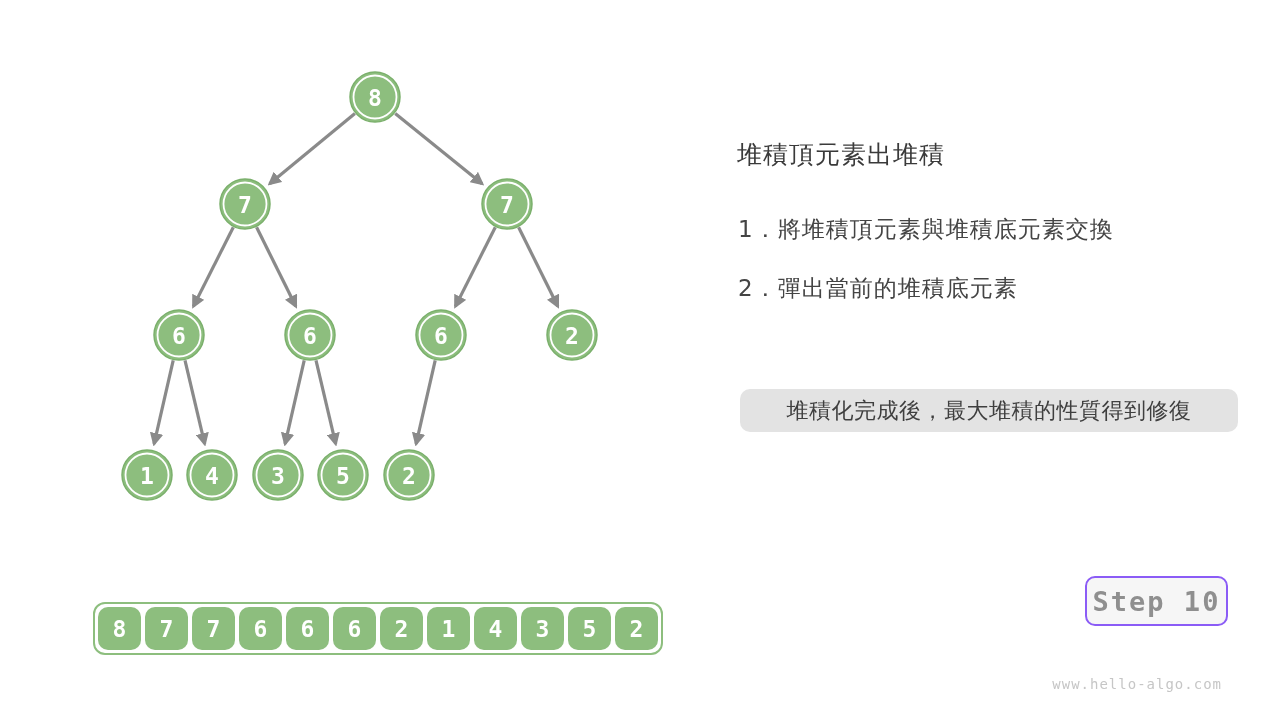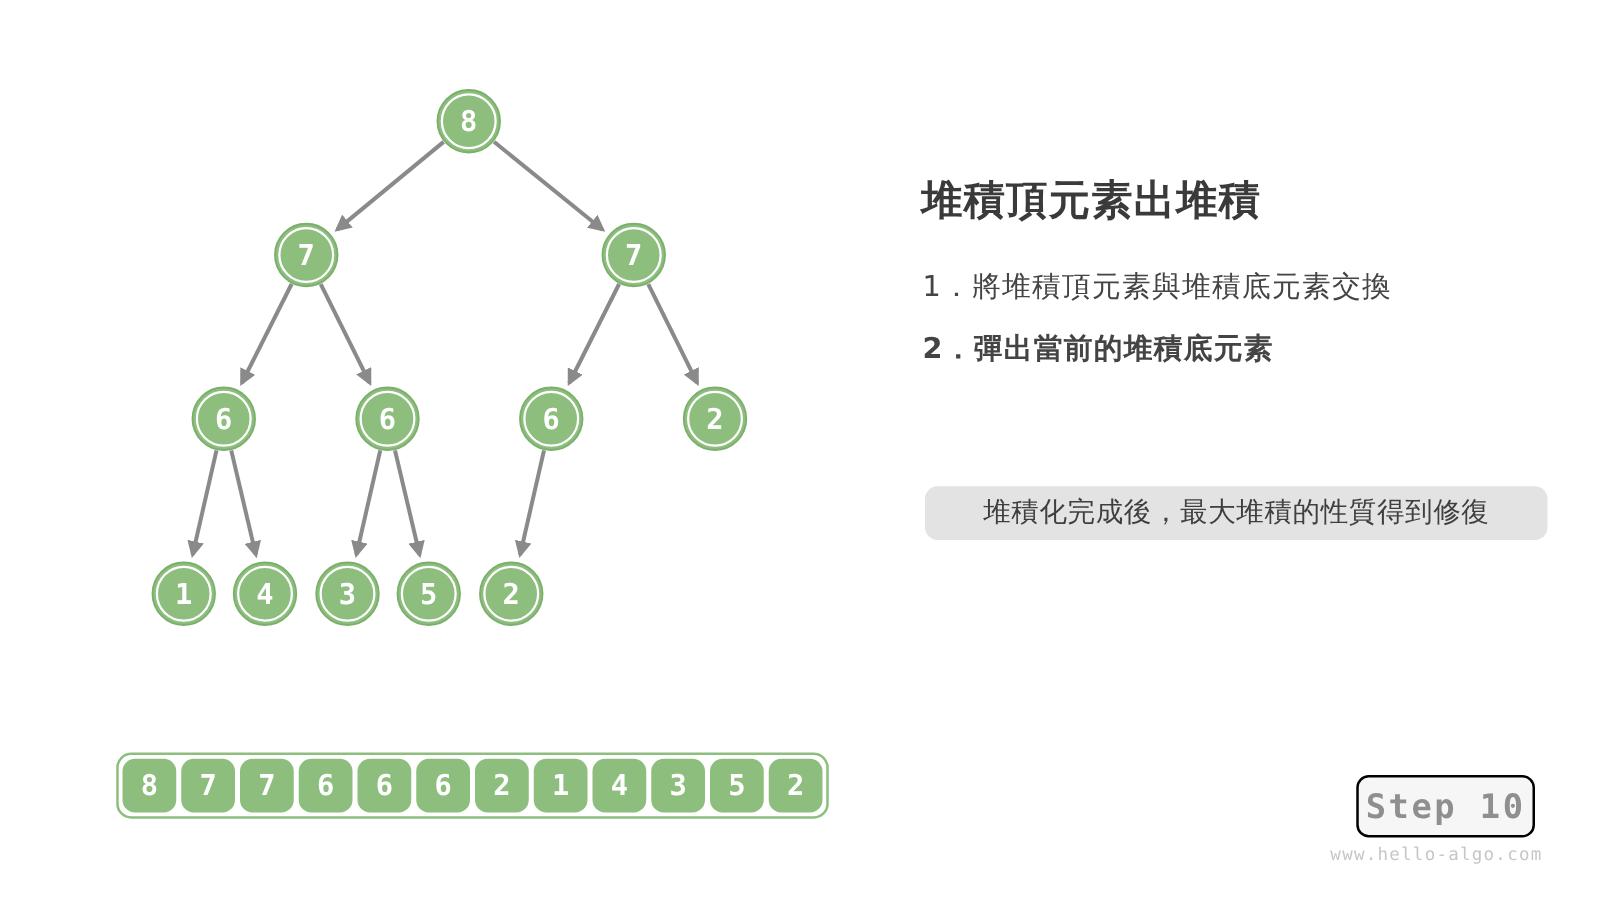"堆積頂元素出堆積" .panel-title { font-size: 33px -> 25px; font-weight: bold -> normal }
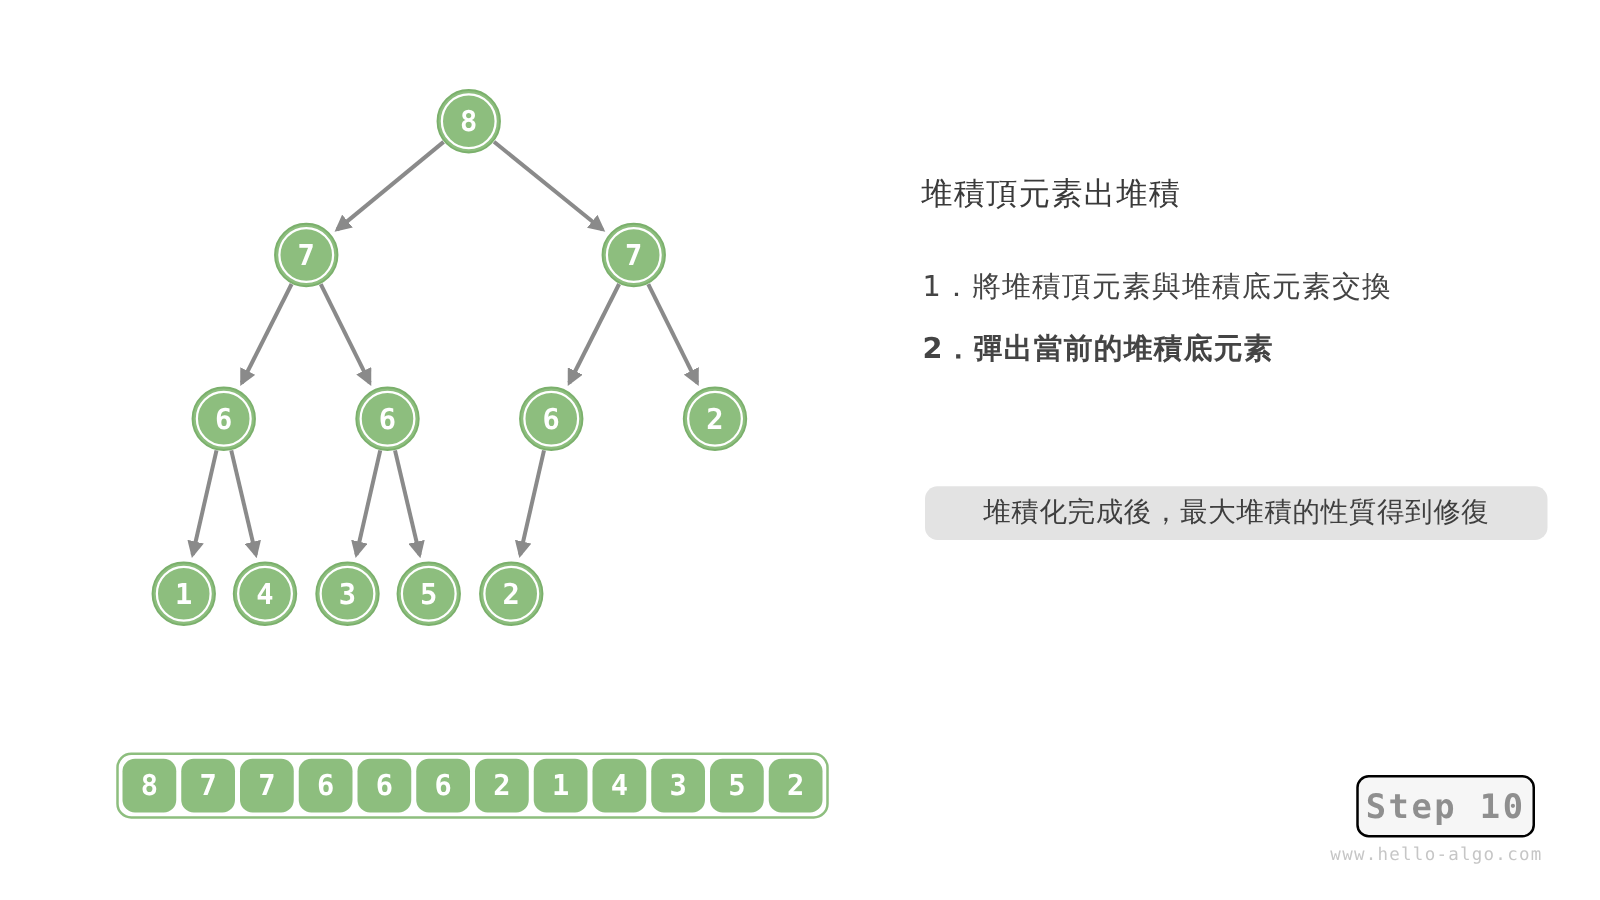"2．彈出當前的堆積底元素" .panel-step.s1 { font-weight: bold -> none; top: 263px -> 273px }
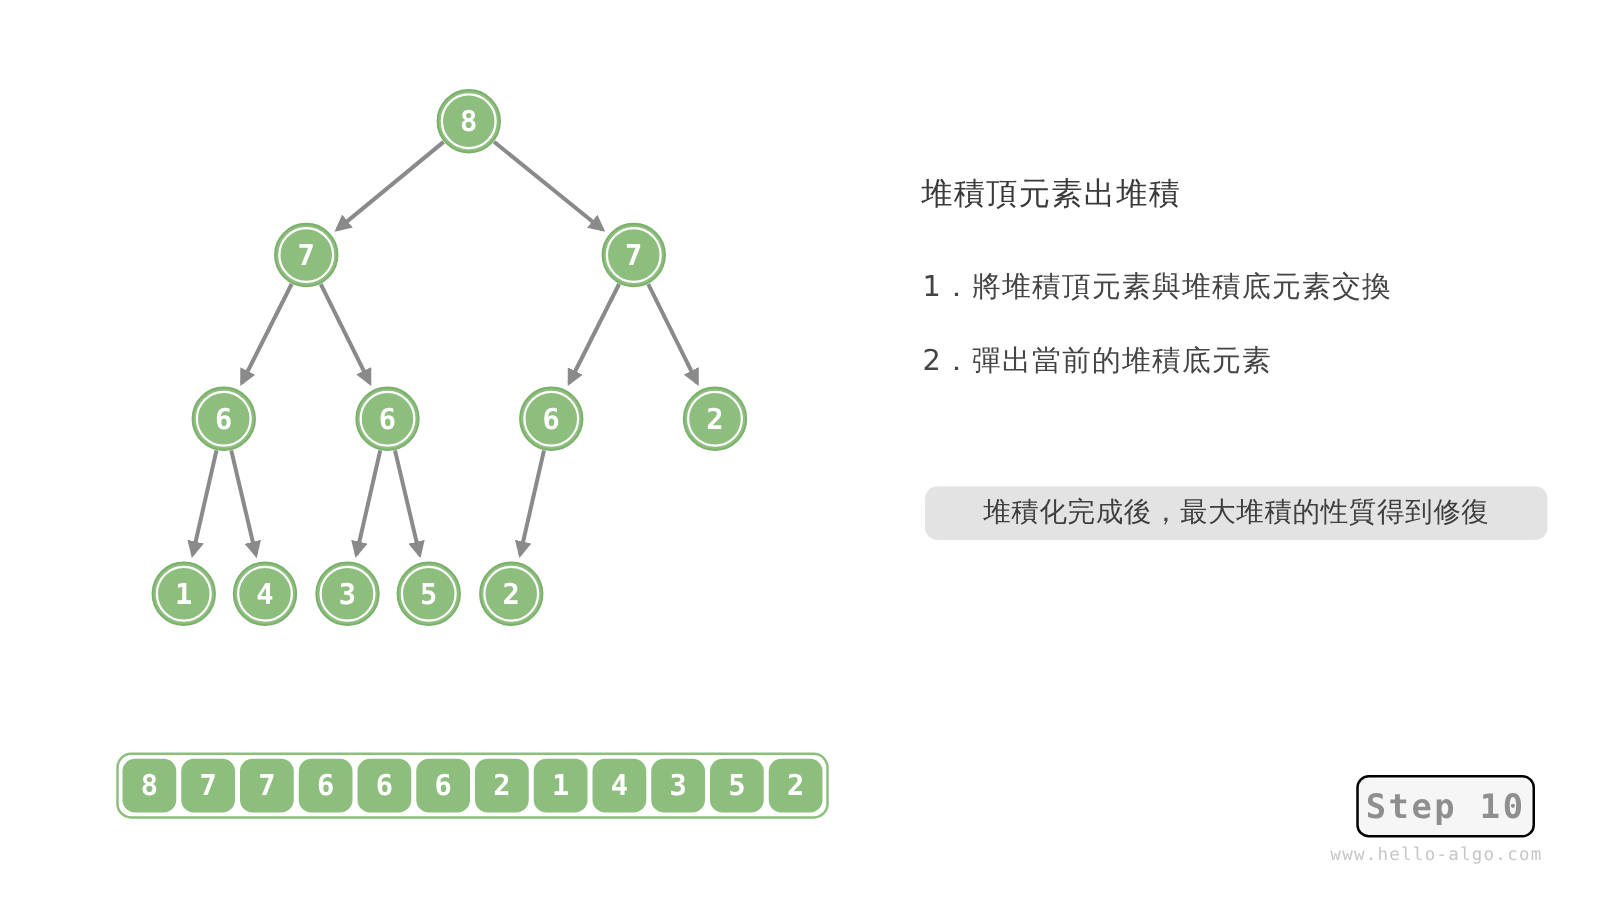"Step 10" .step-badge { border: 2px solid #000000 -> 2px solid #8b5cf6; top: 620px -> 576px }
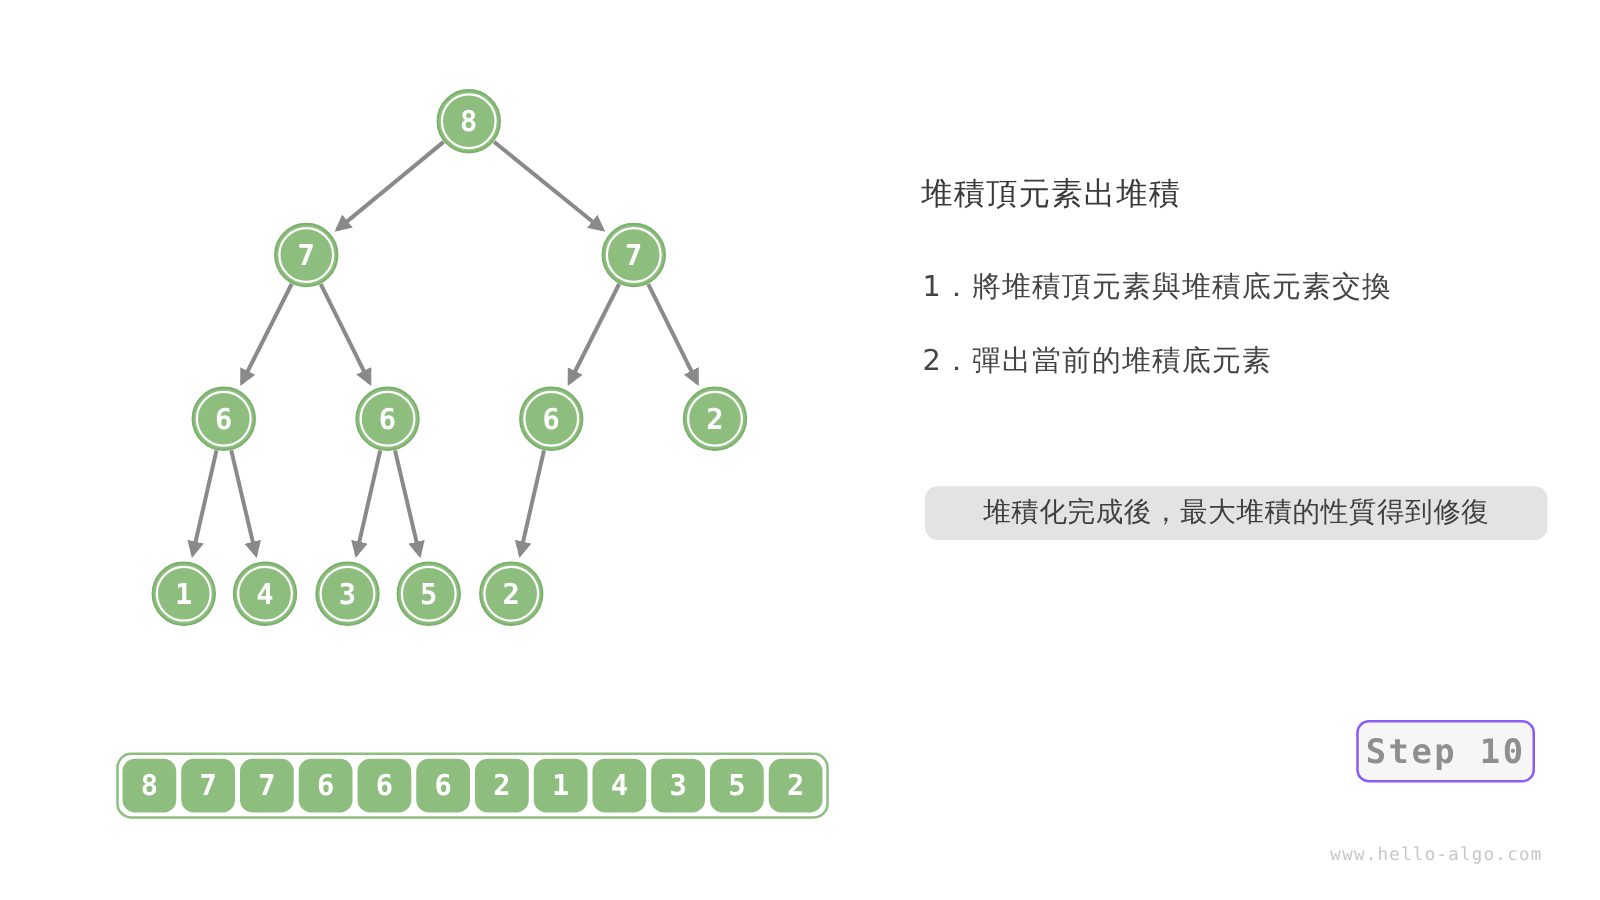"www.hello-algo.com" .watermark { right: 46px -> 58px }
